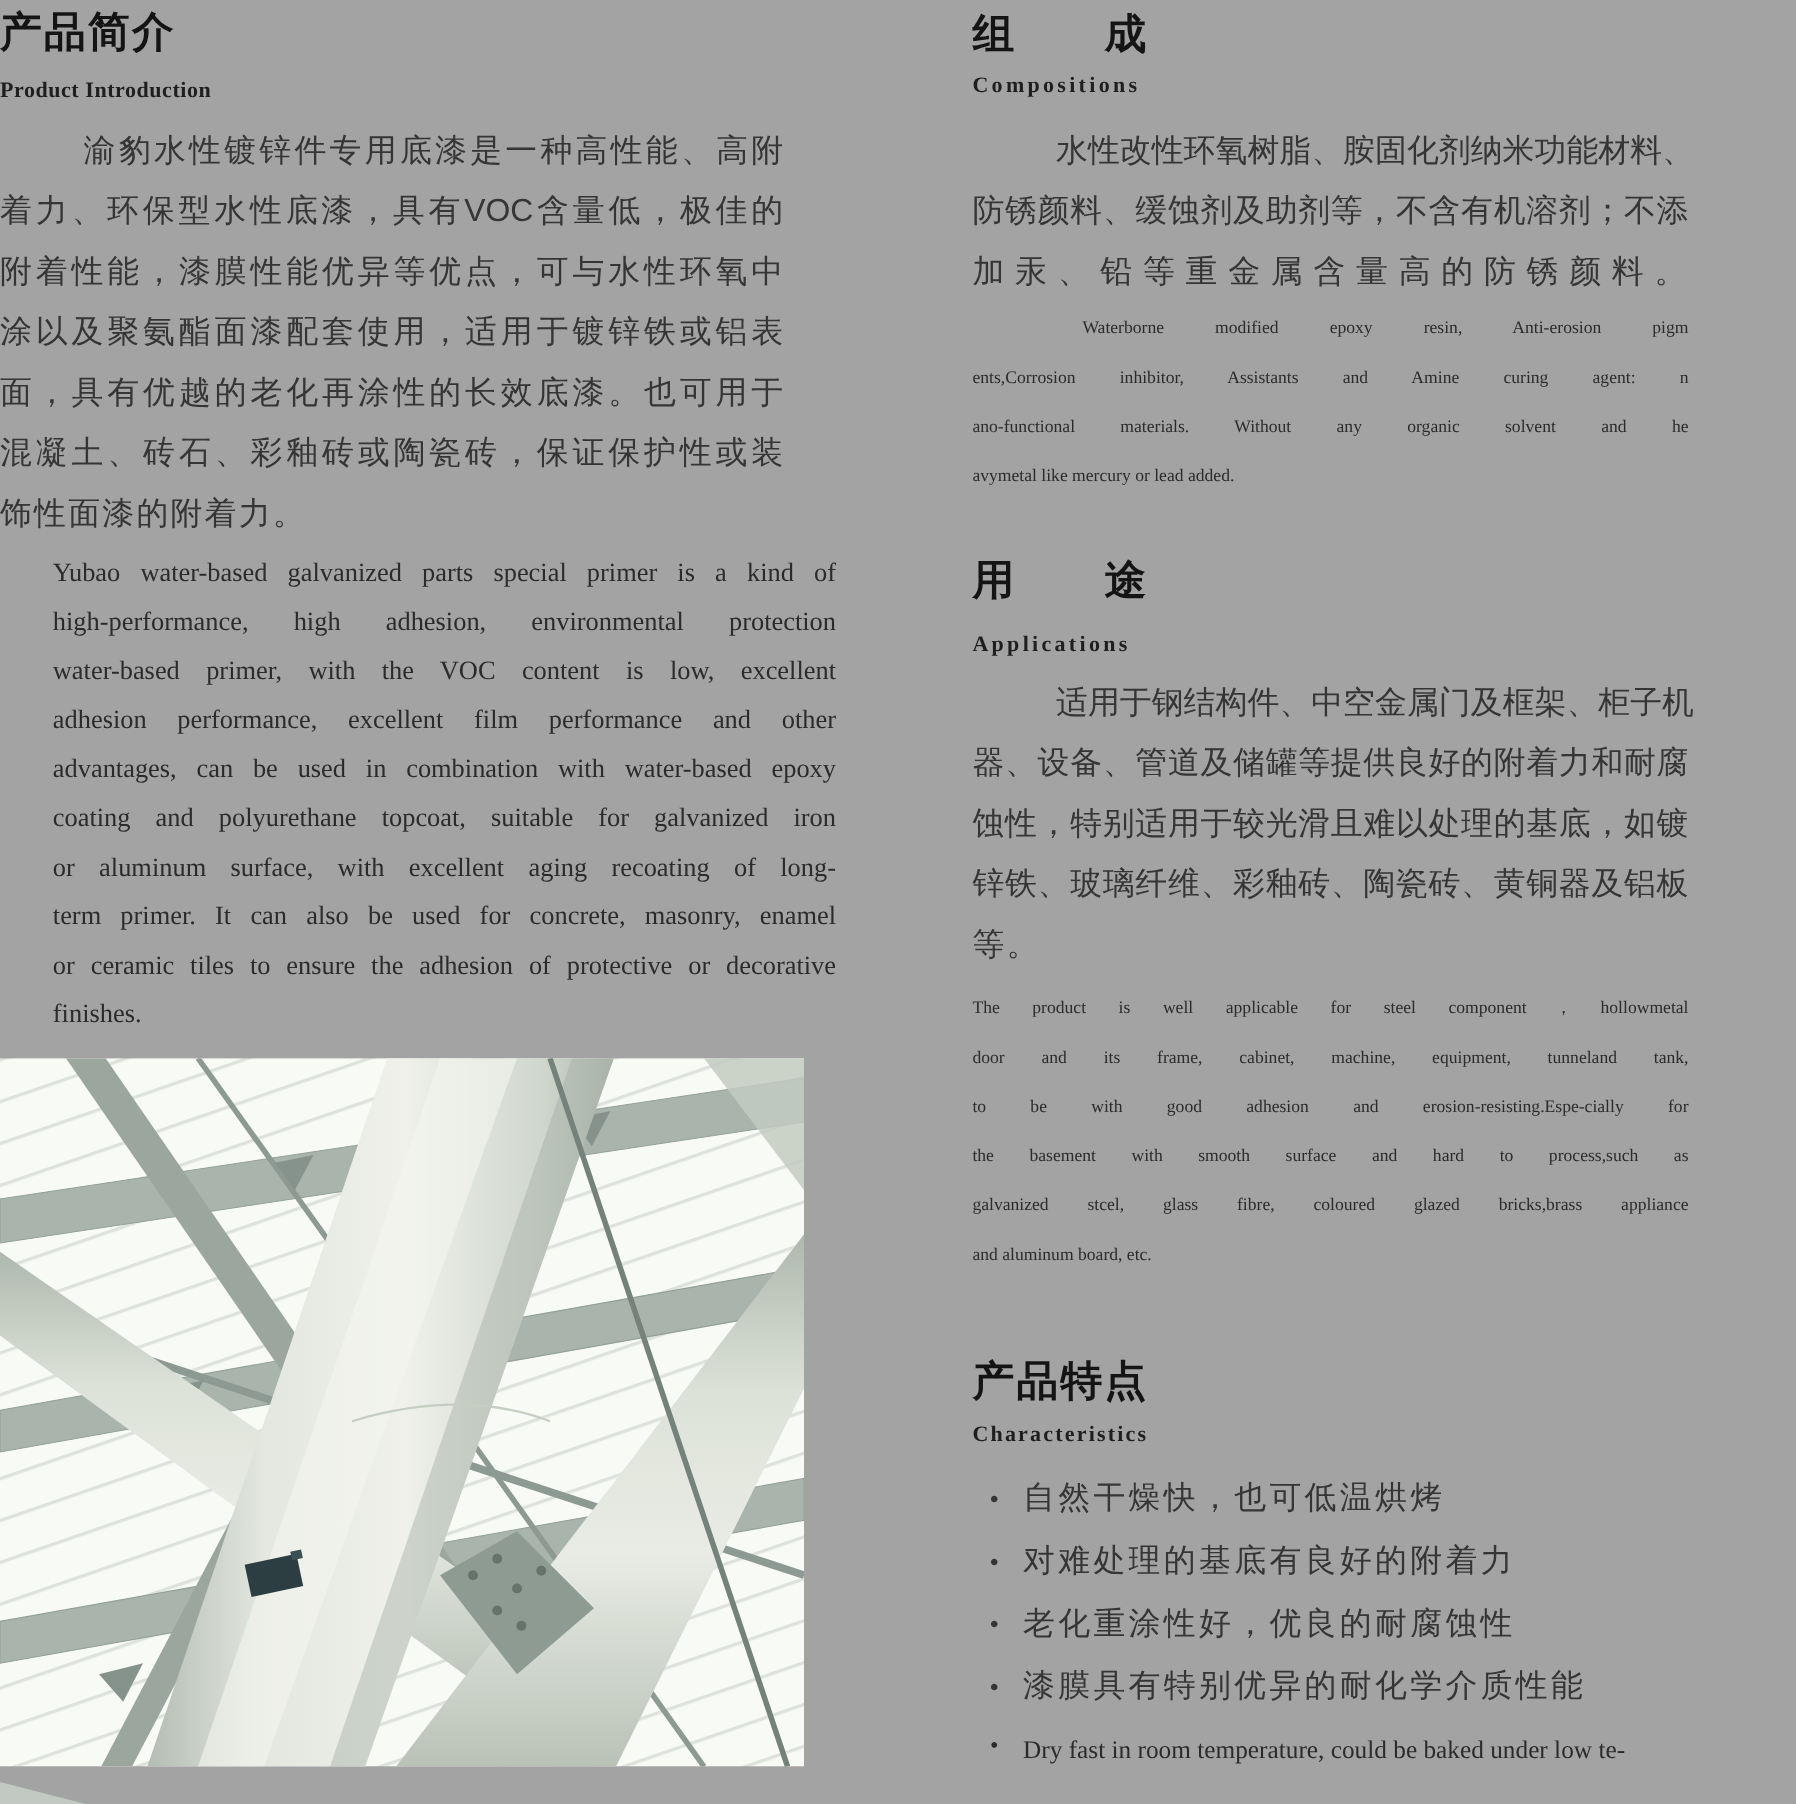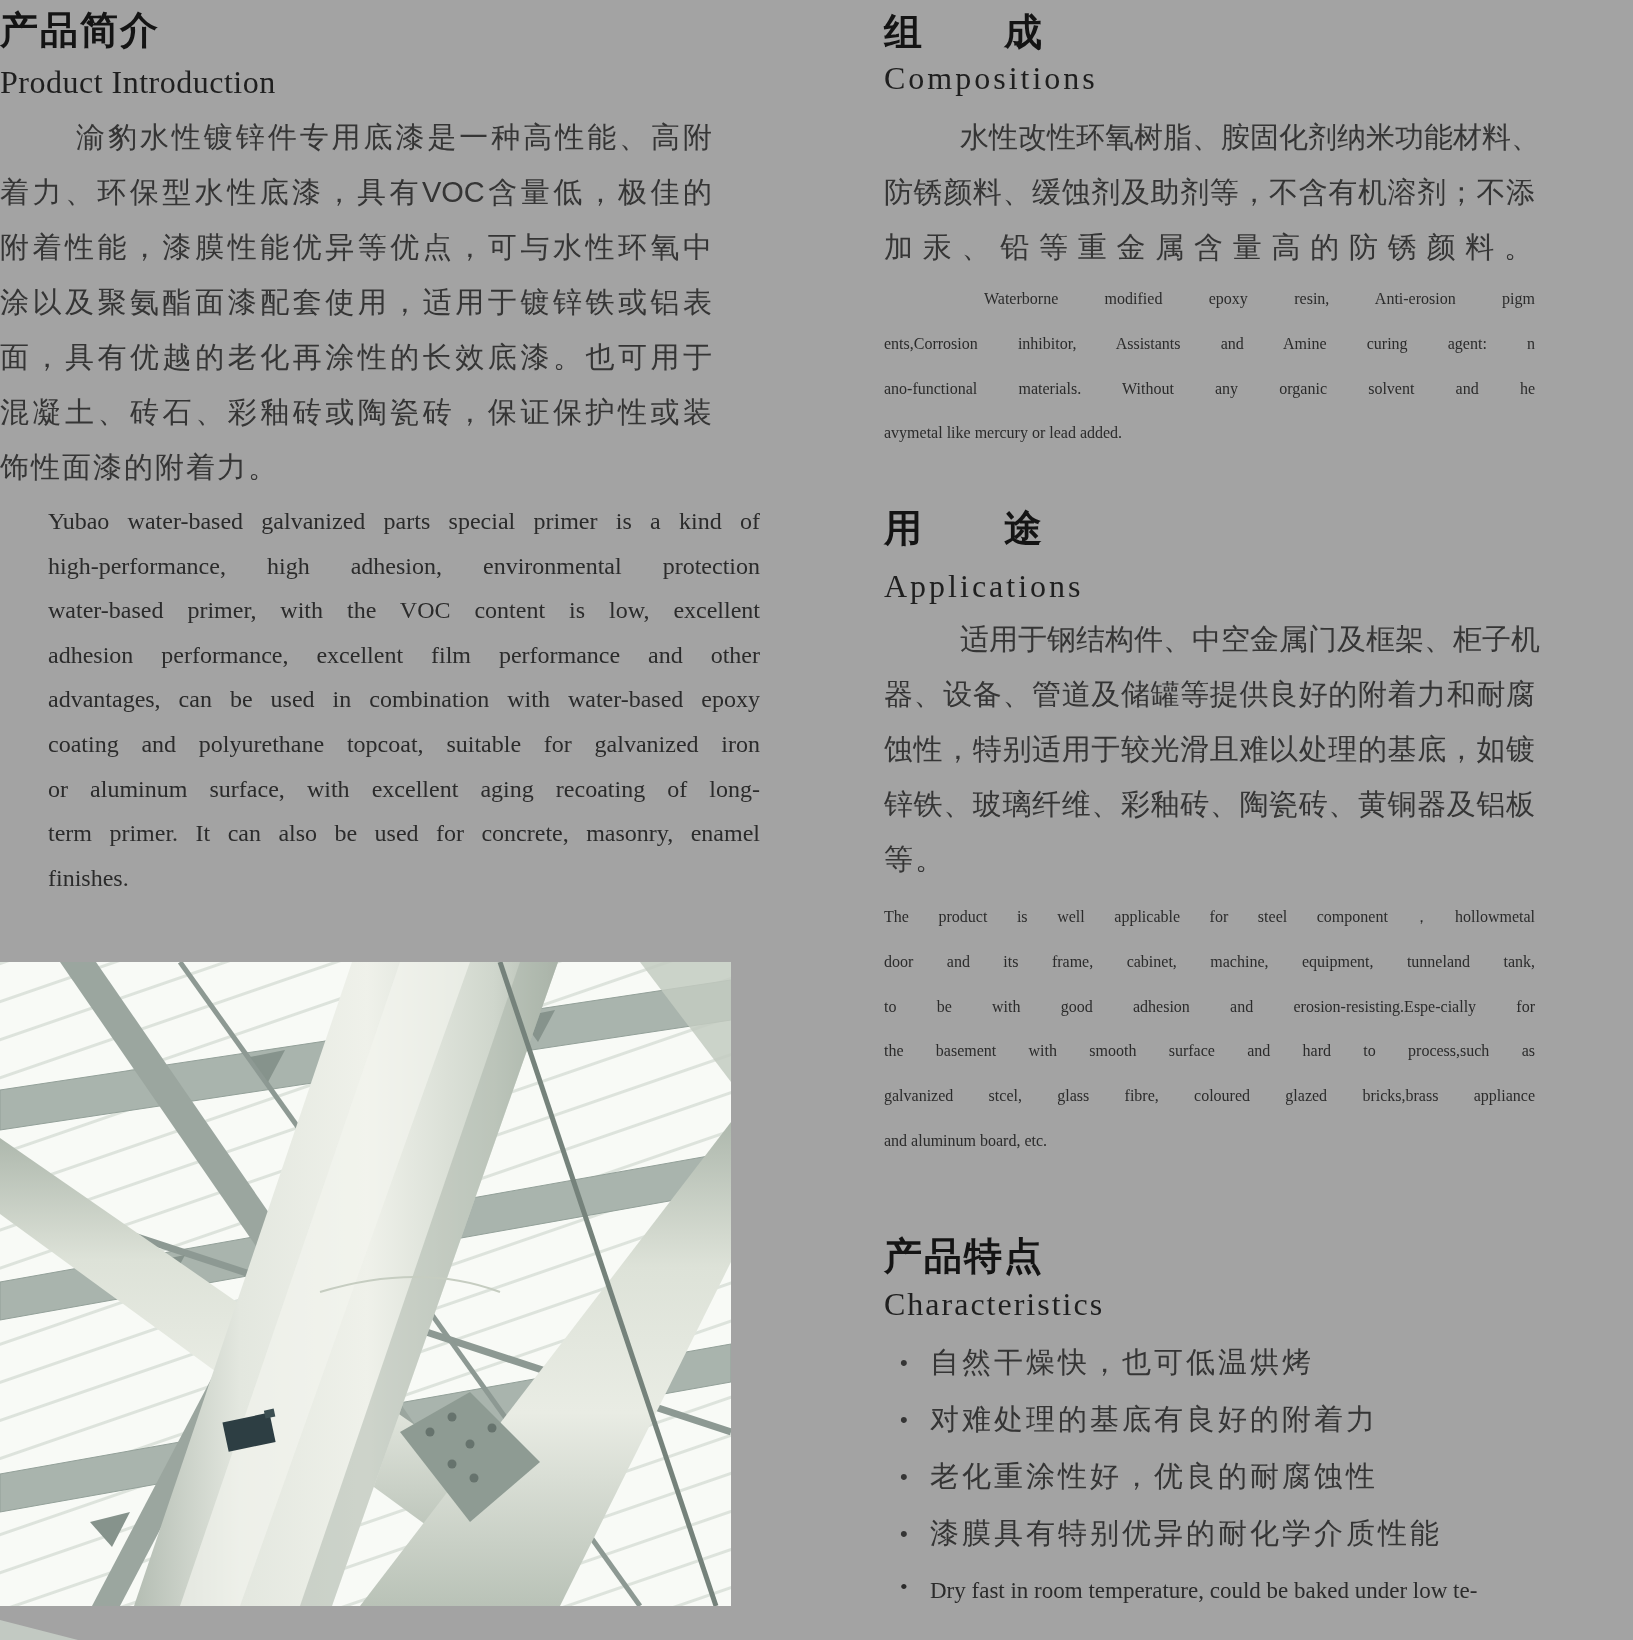"Product Introduction" .h-en { font-size: 32px -> 20px; font-weight: none -> bold }
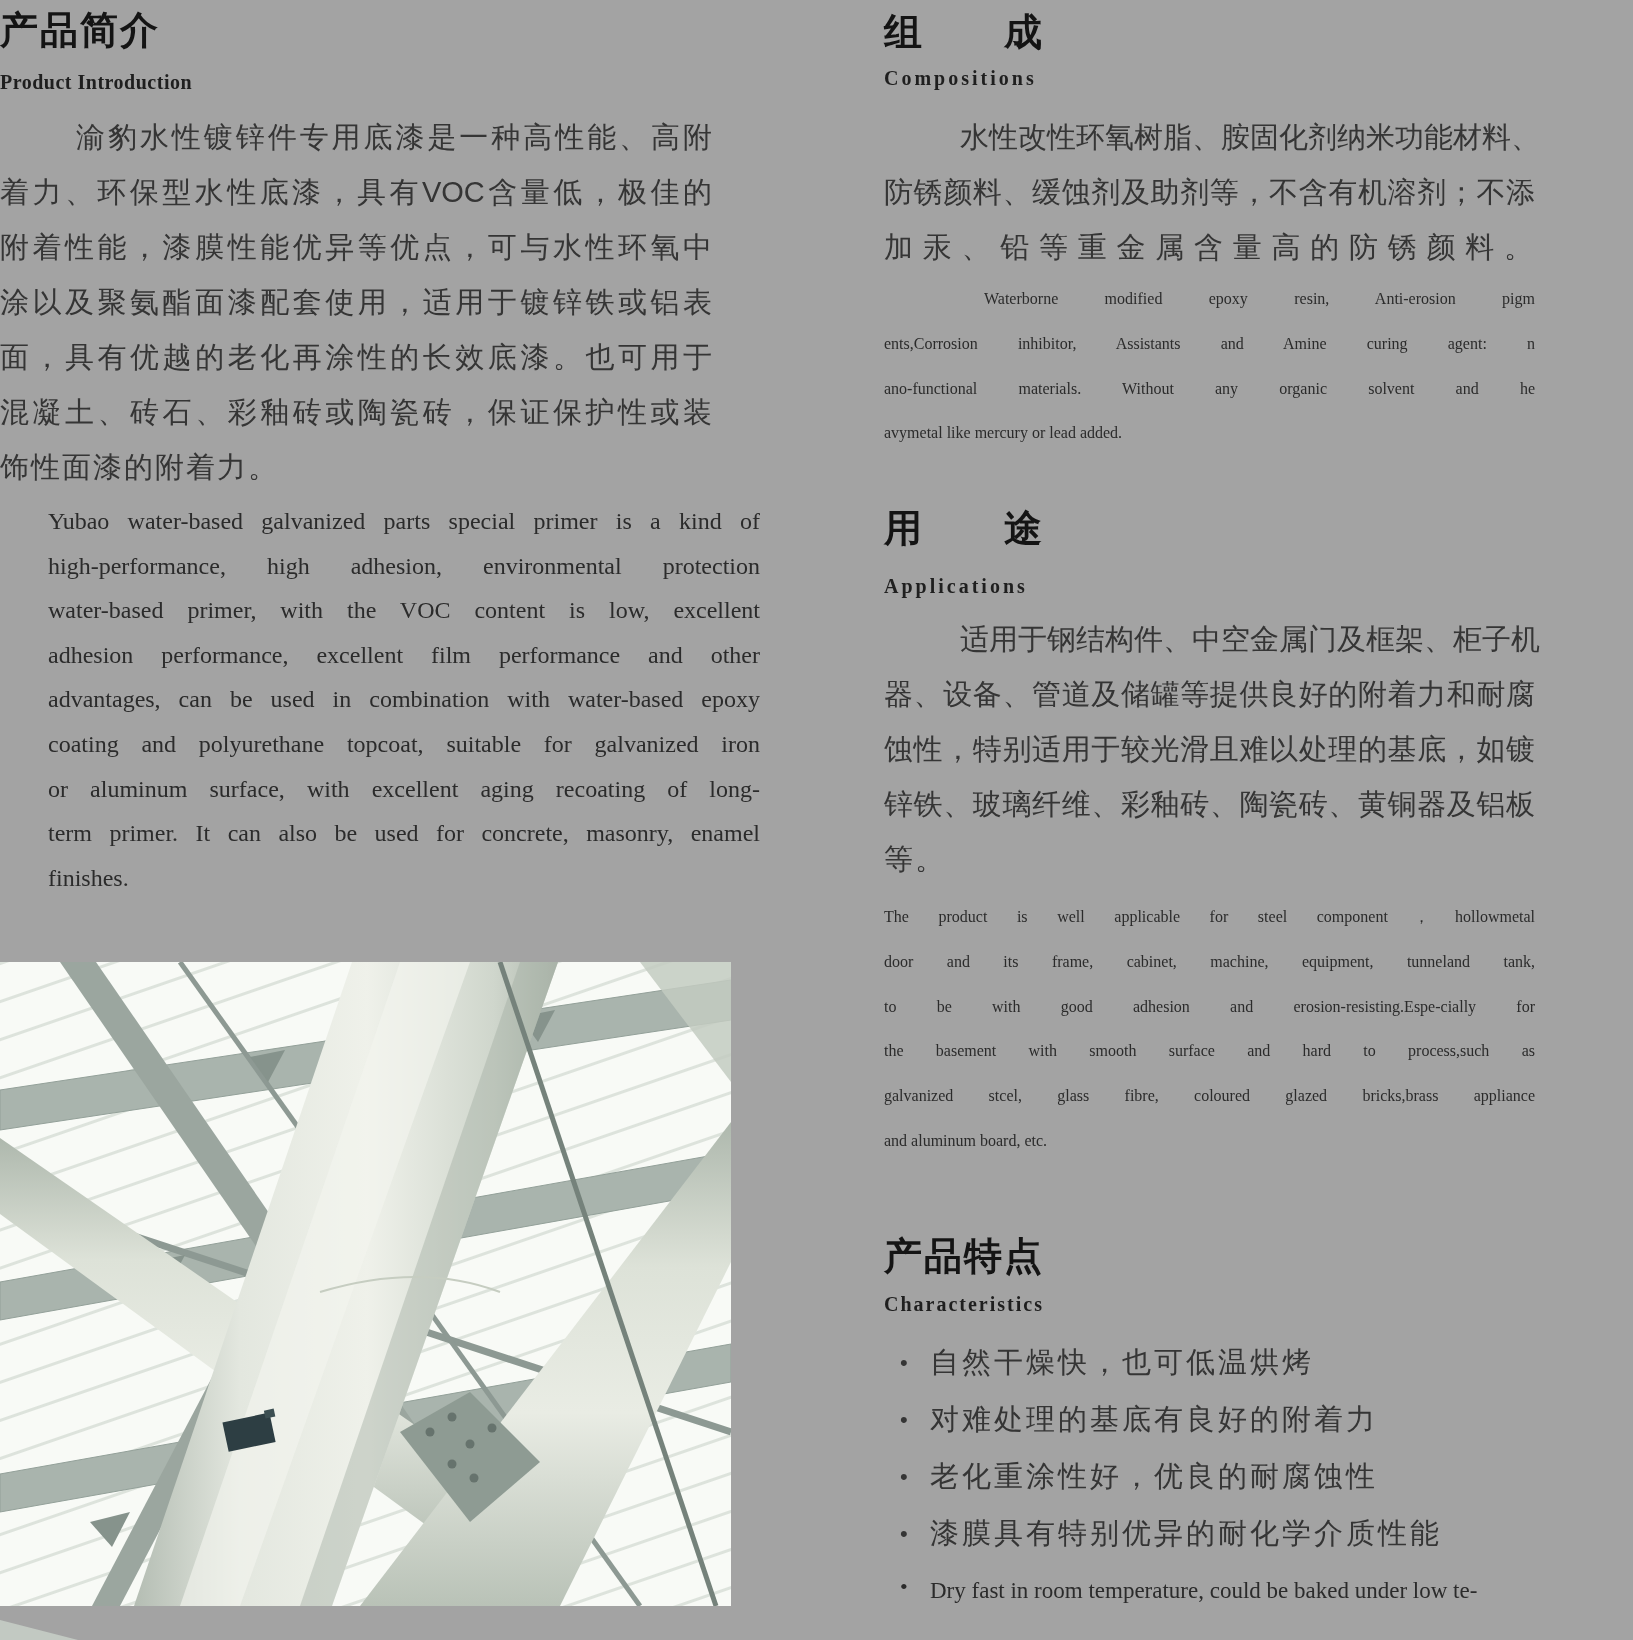"or ceramic tiles to ensure" div.ln { html: none -> <div>or ceramic tiles to ensure the adhesion of protective or decorative</div> }
